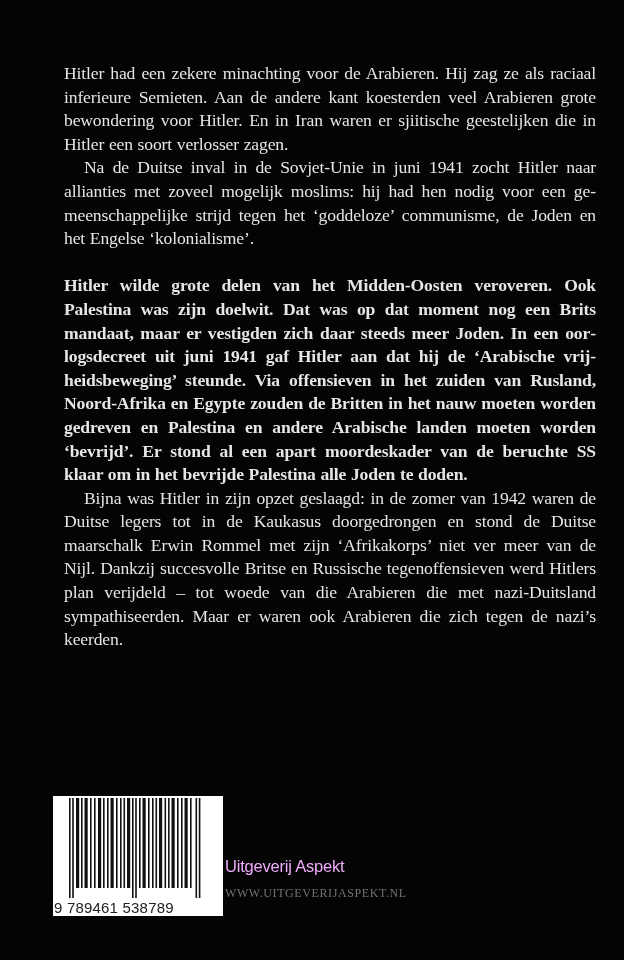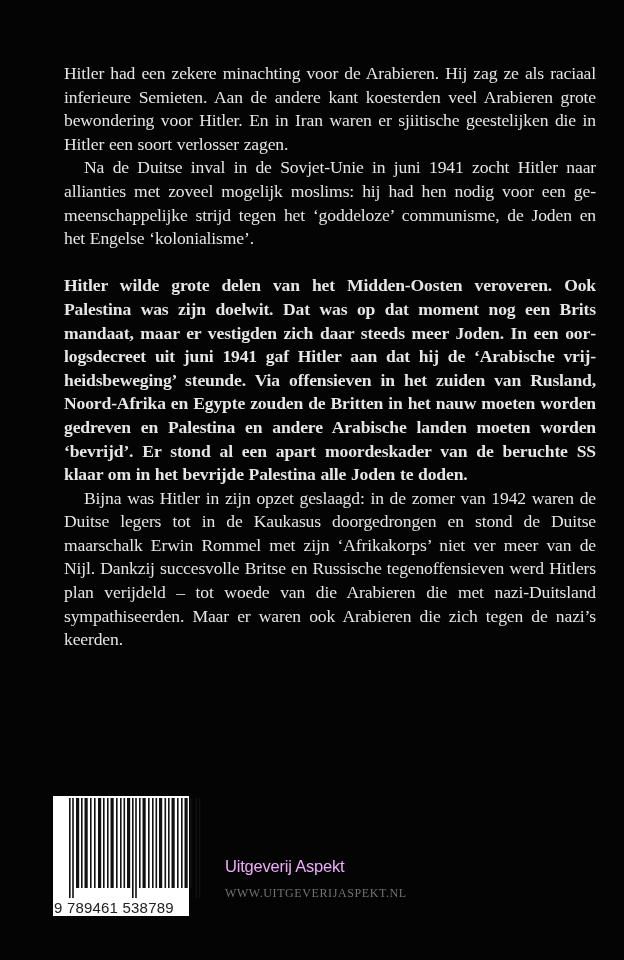"9 789461 538789" .barcode { width: 136px -> 170px }
